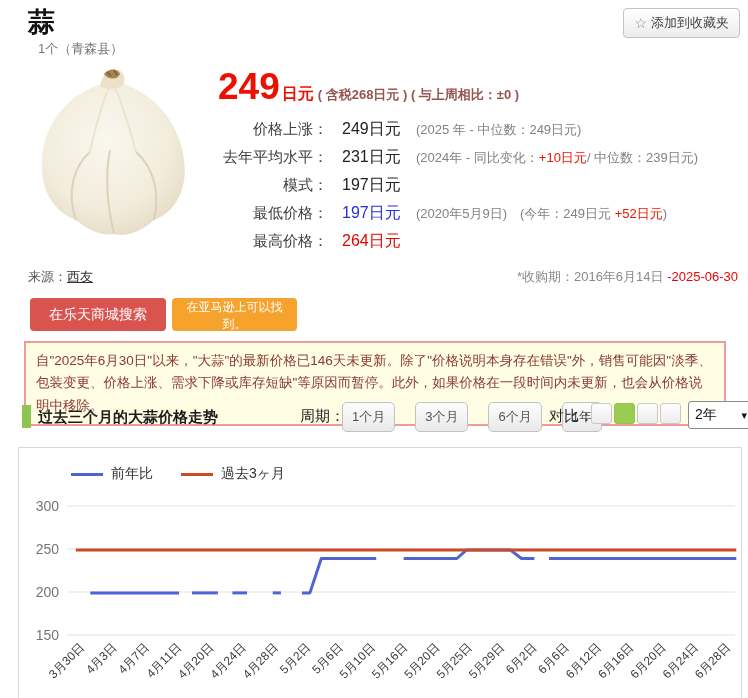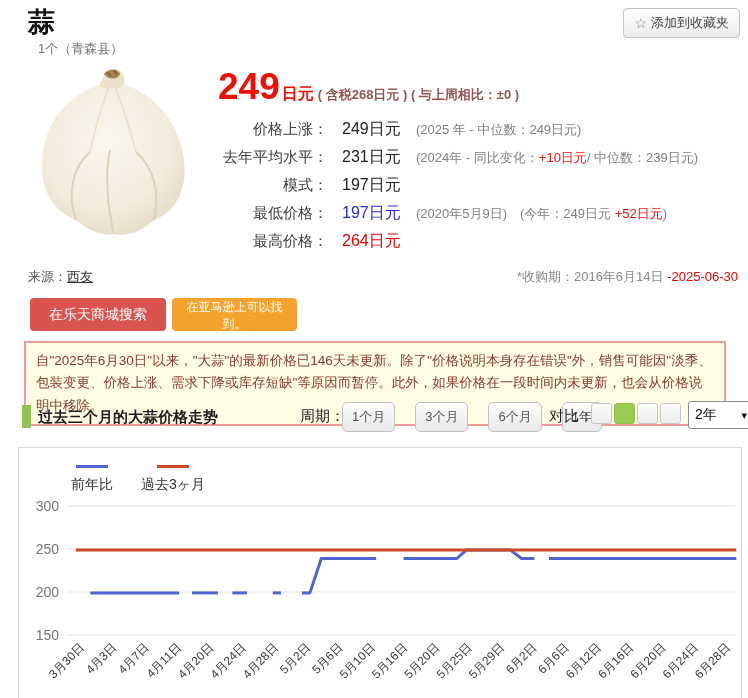"前年比" .legend-item { flex-direction: column -> none }
